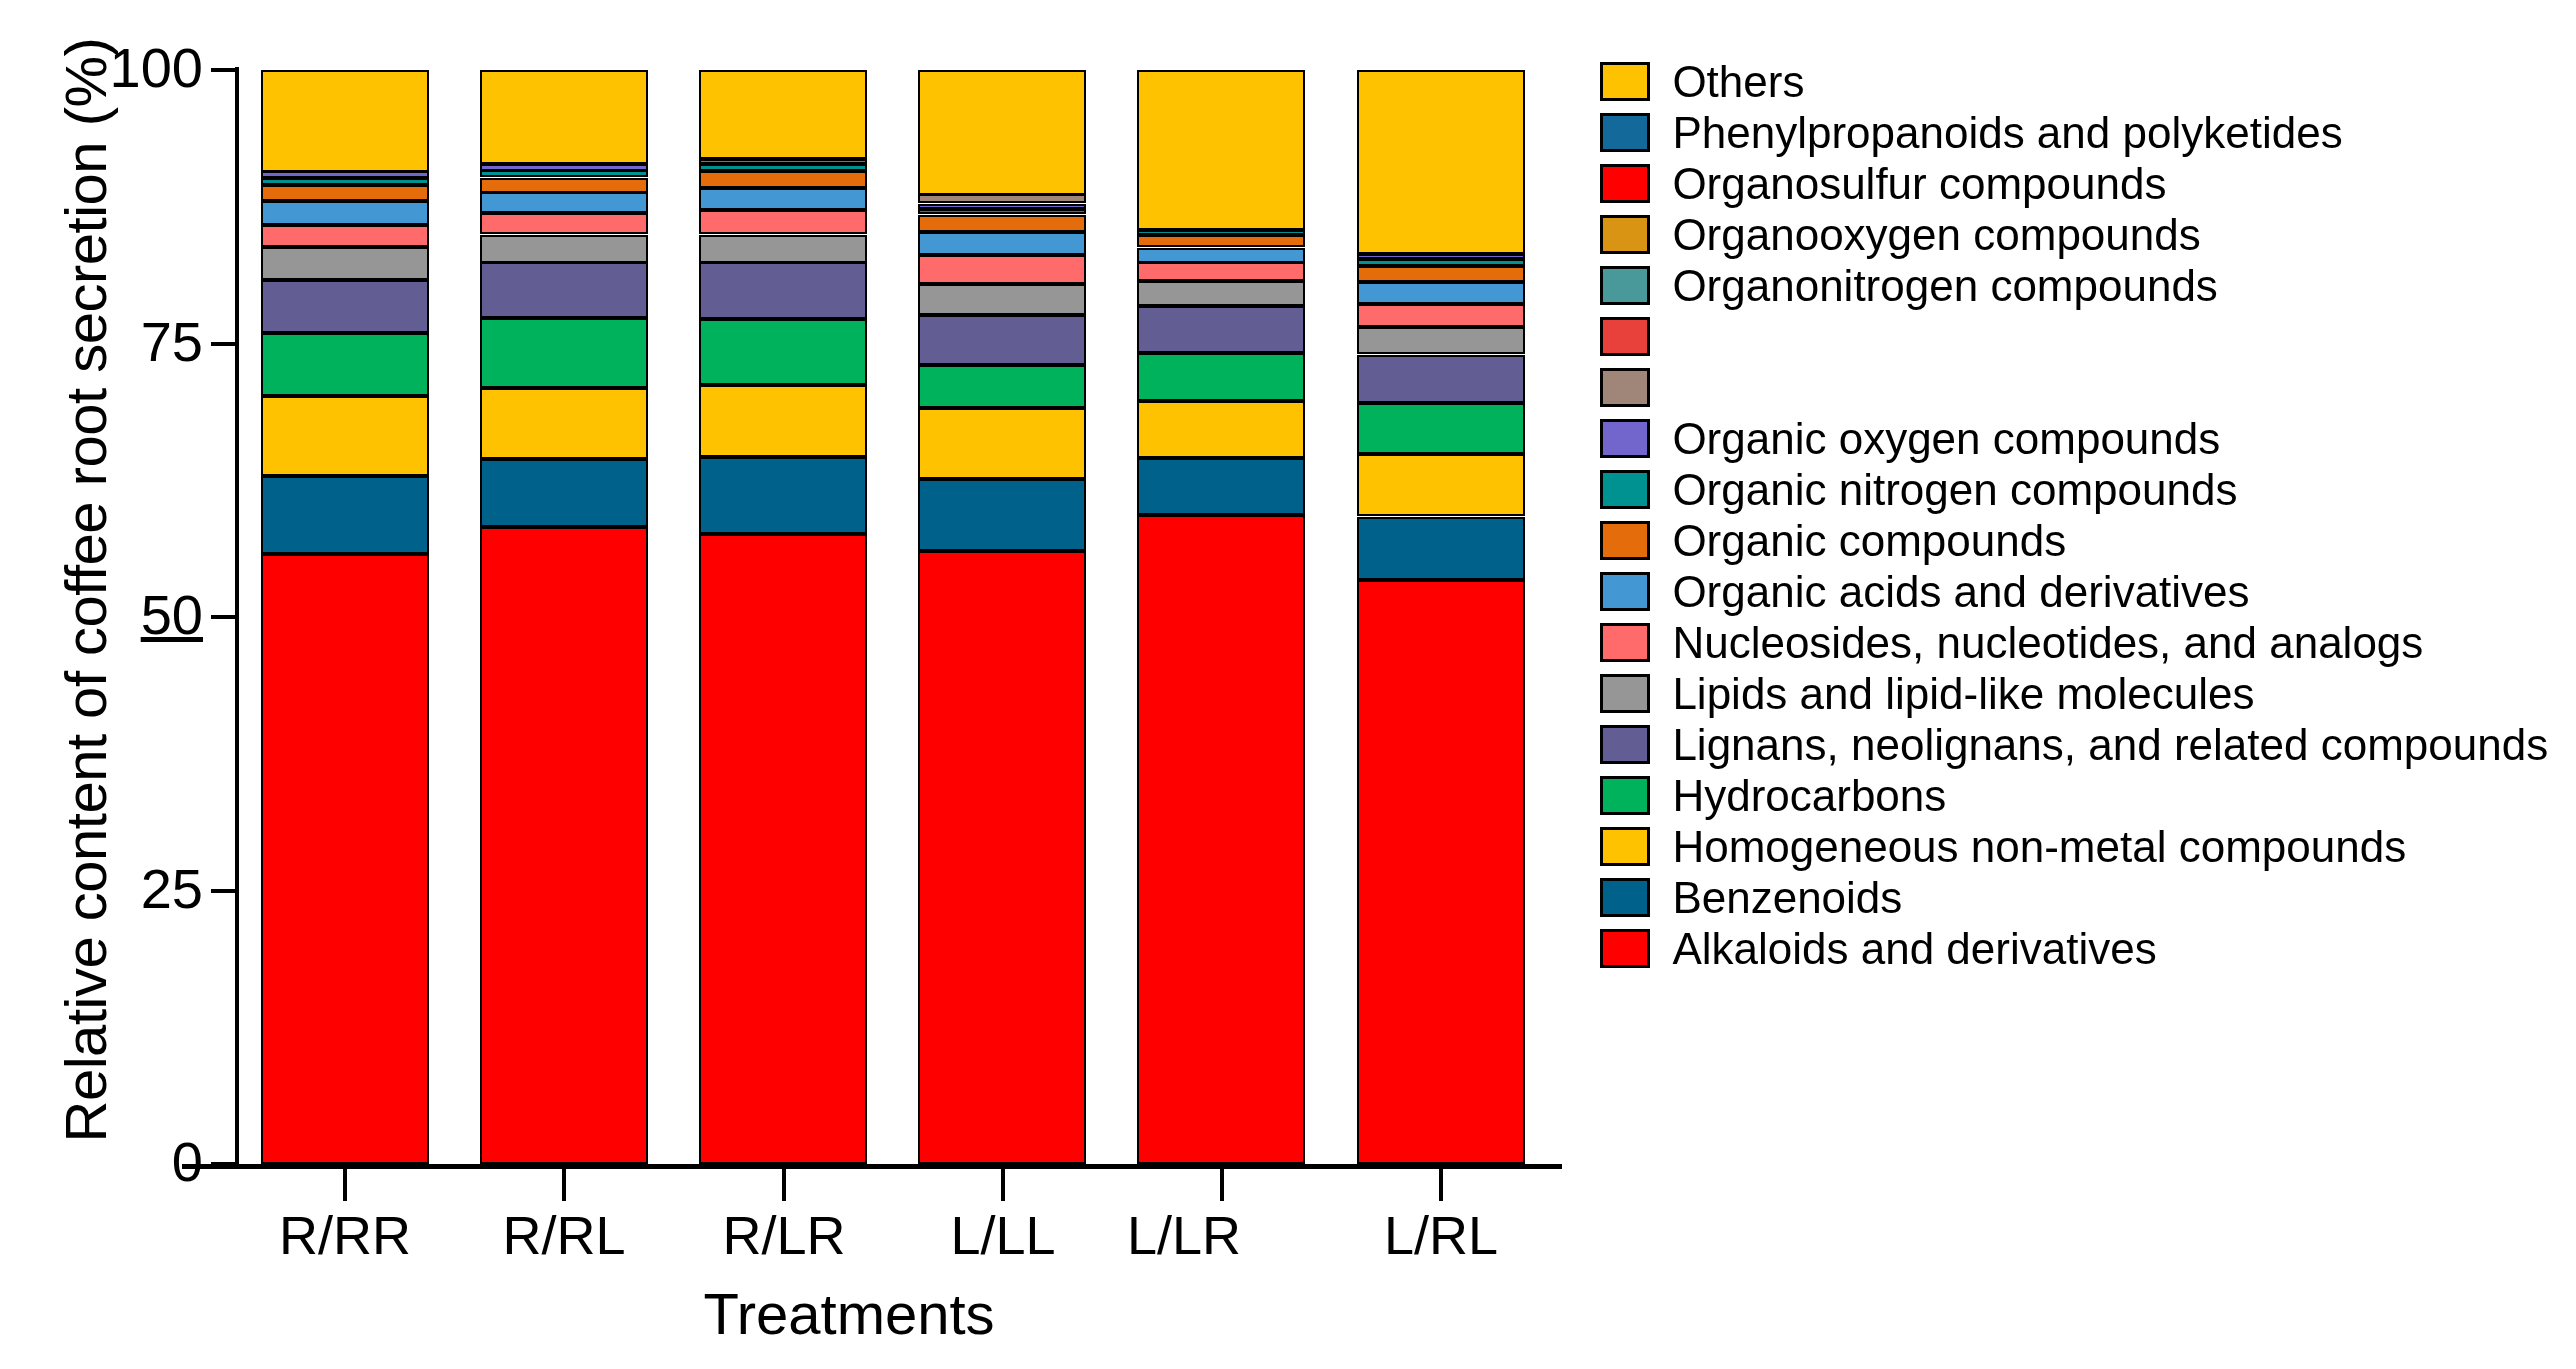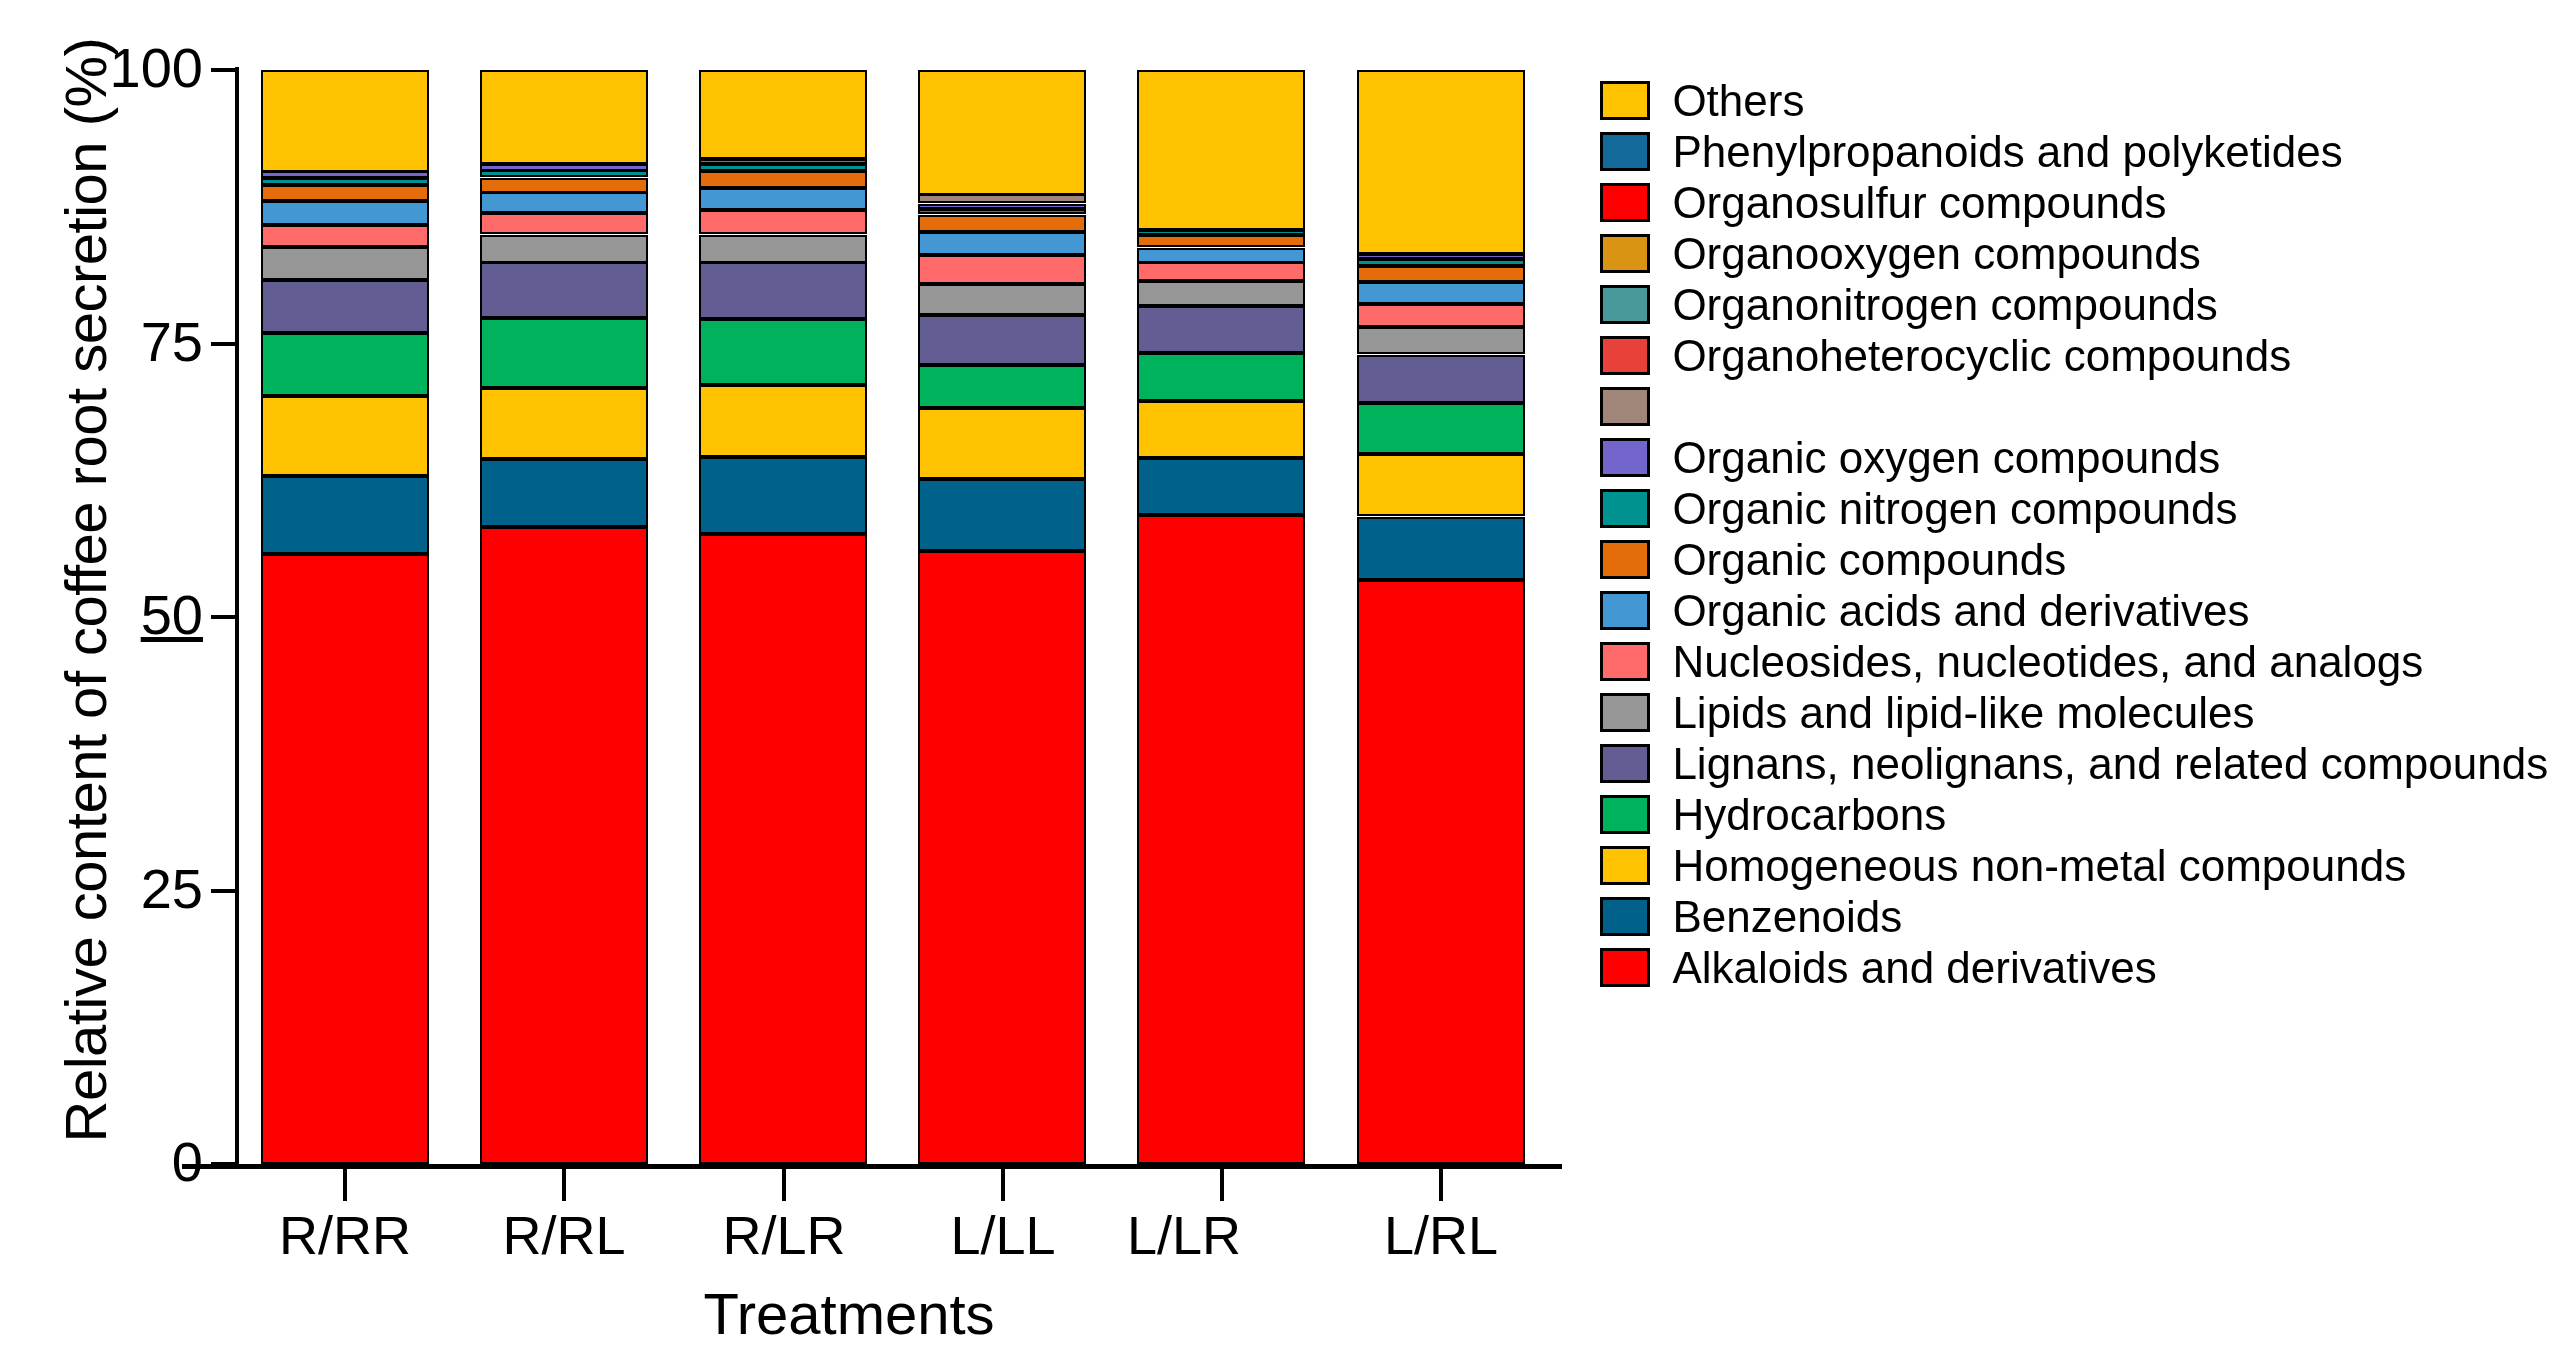"Others" #legend { top: 75px -> 56px }
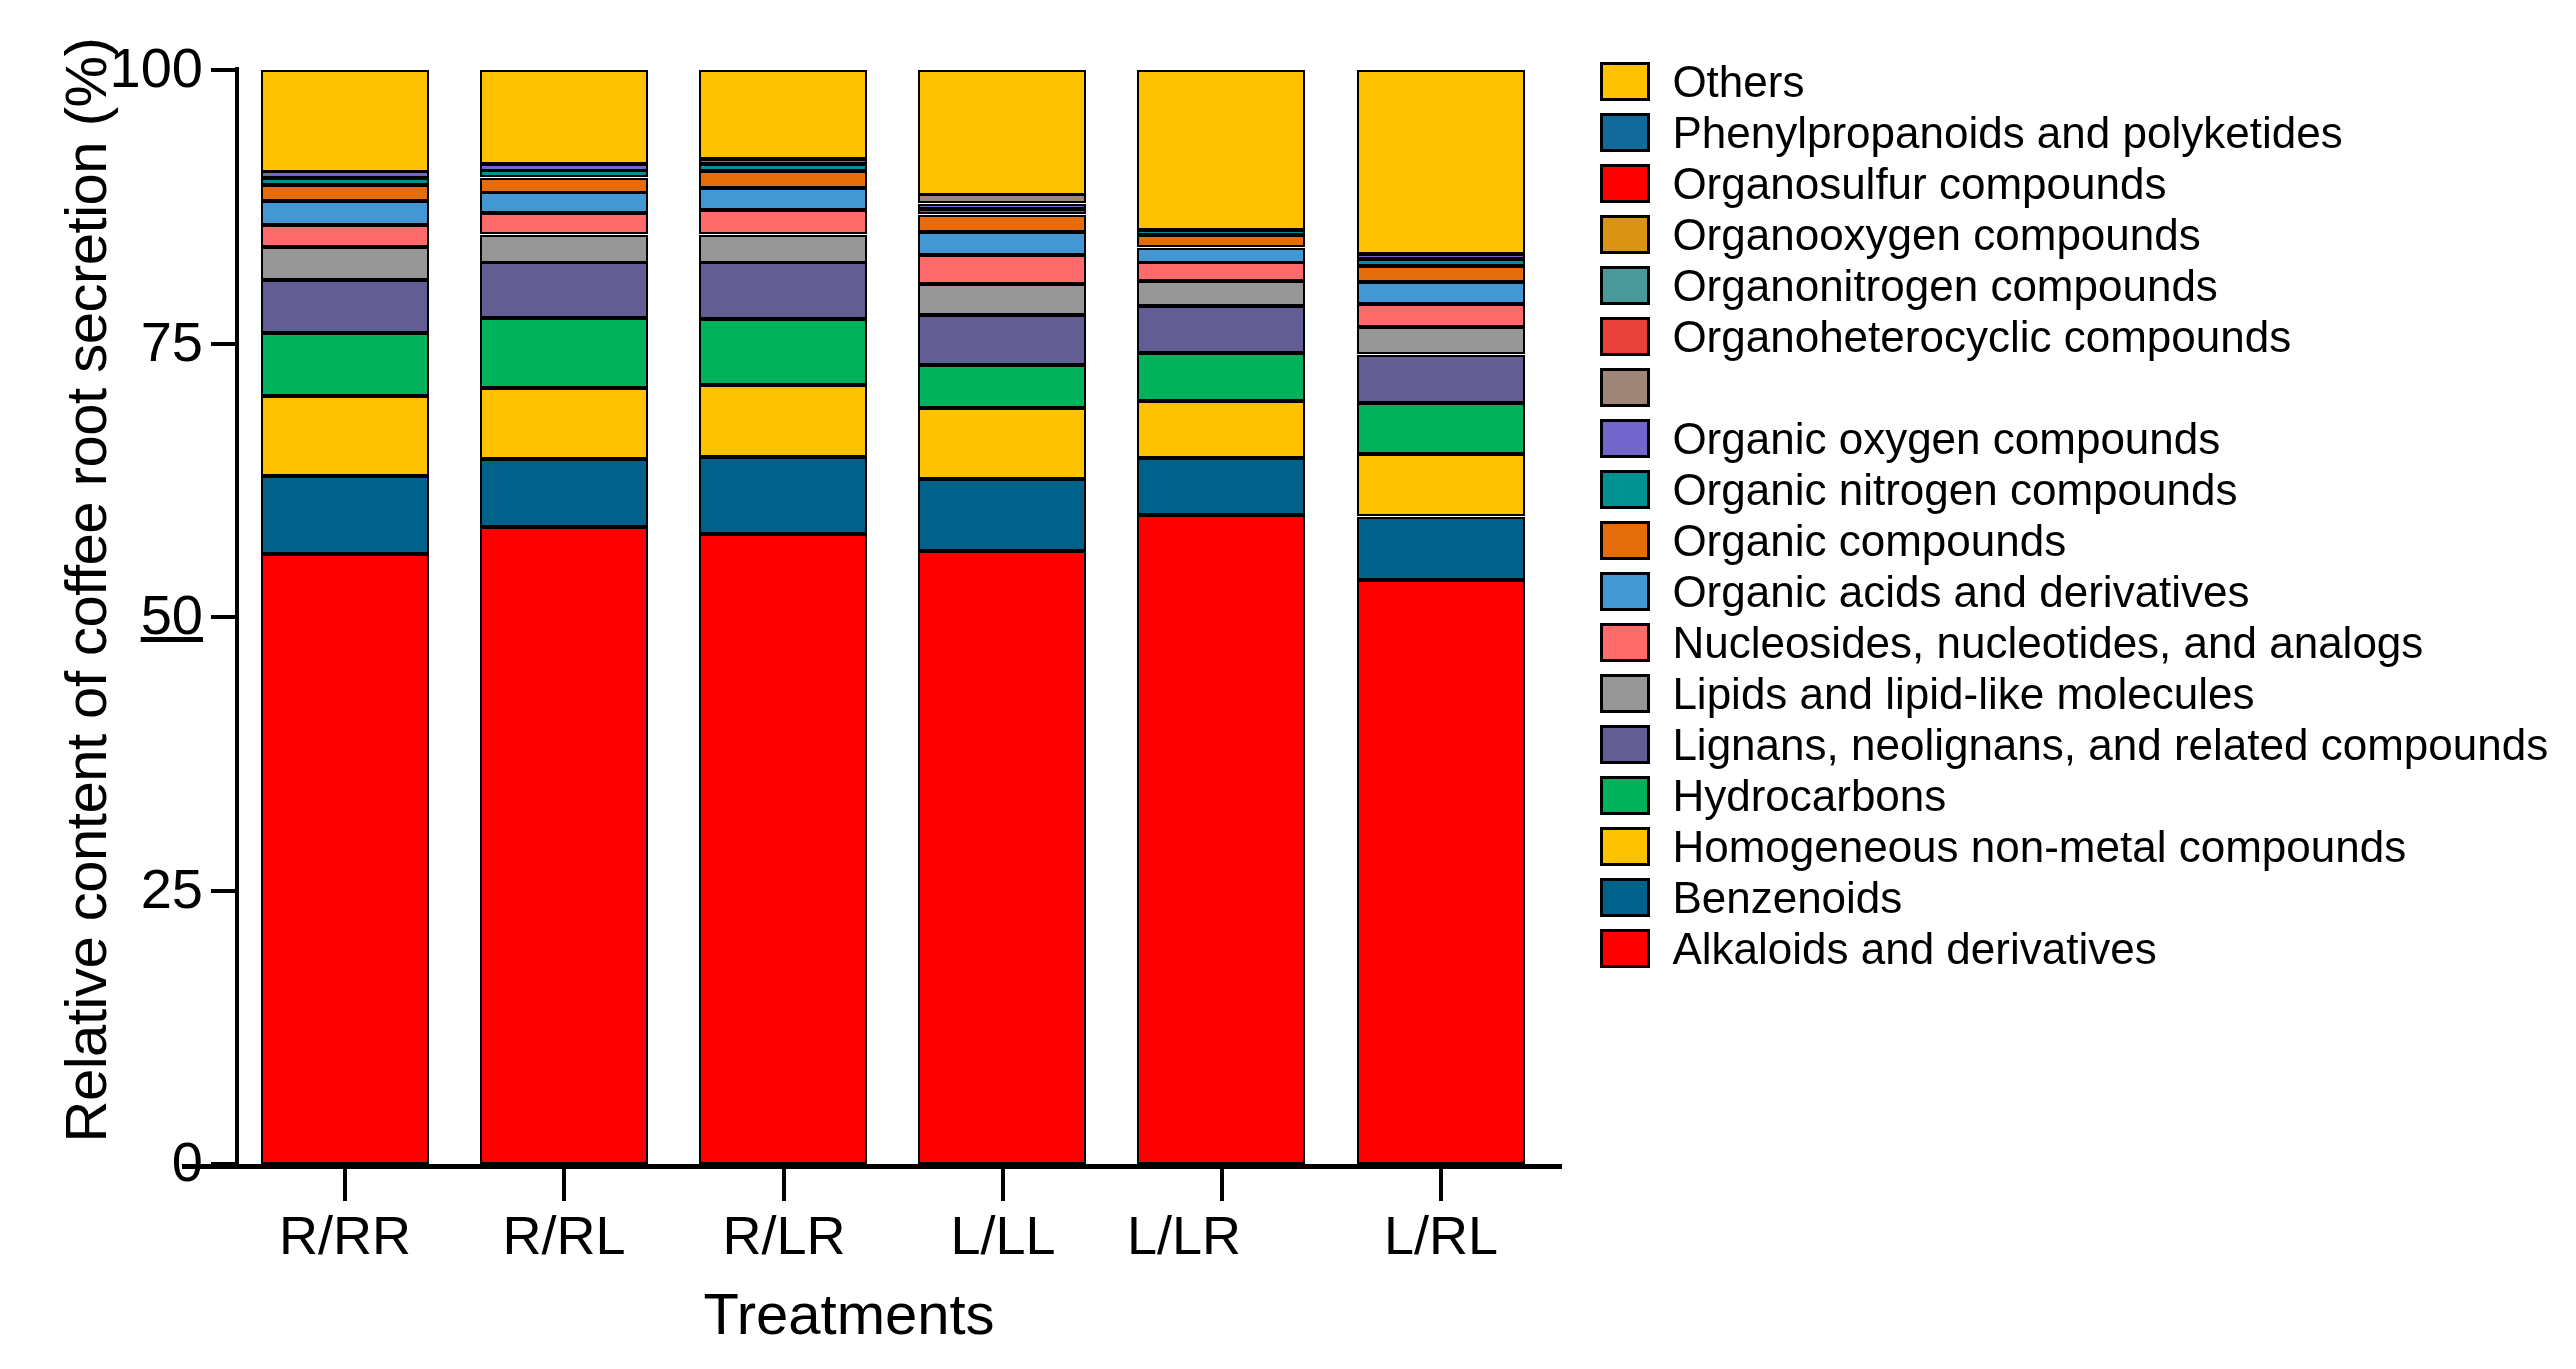"Organoheterocyclic compounds" div.legend-text { html: <div>Organoheterocyclic compounds</div> -> none }
